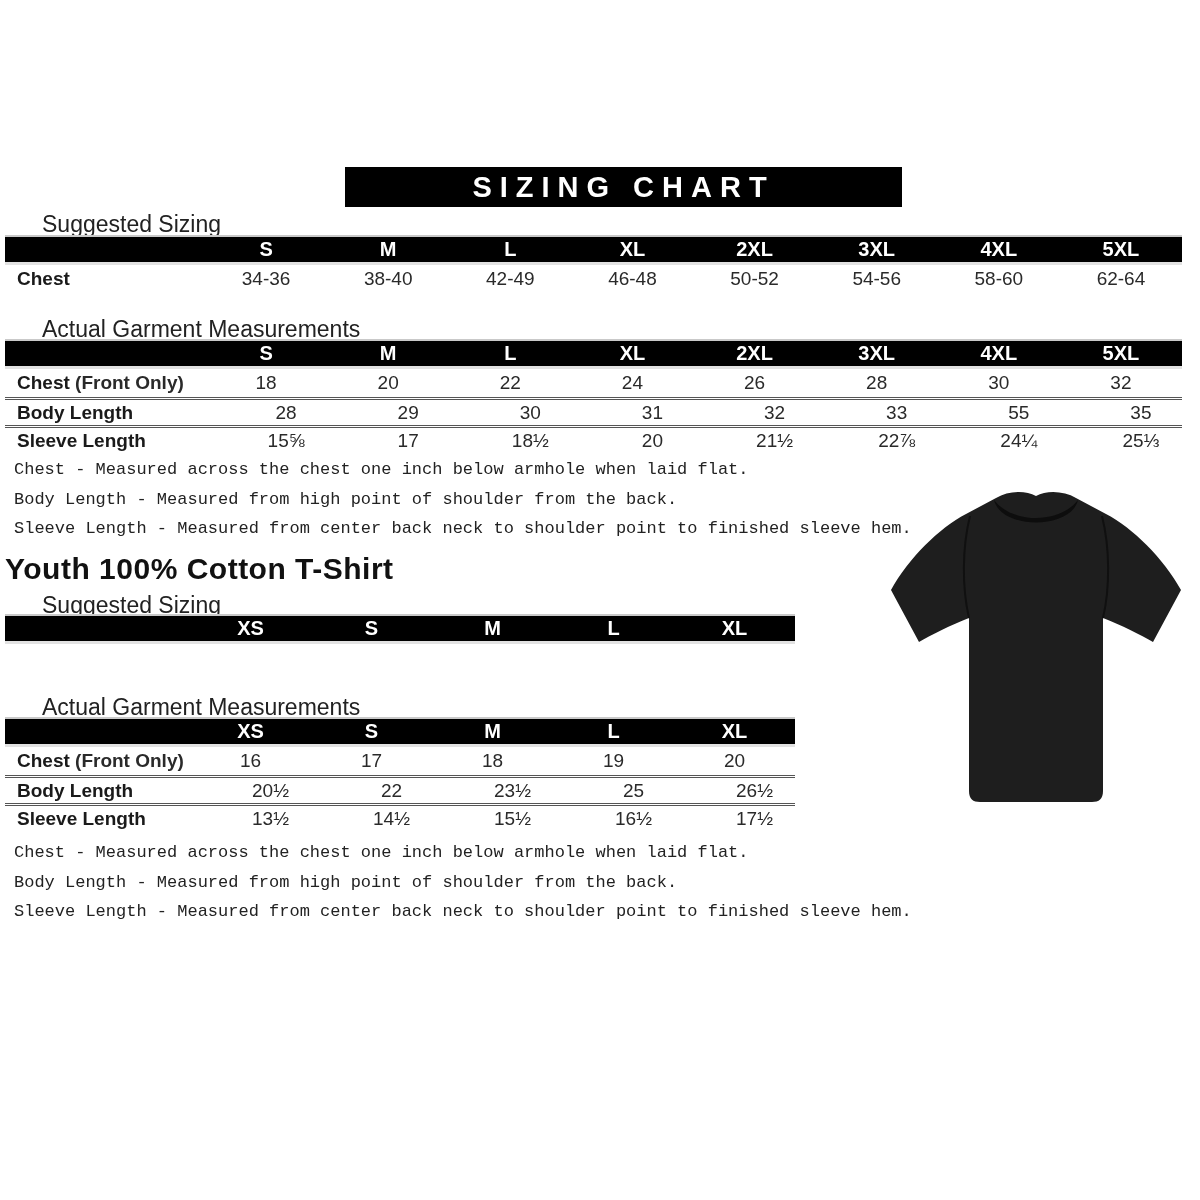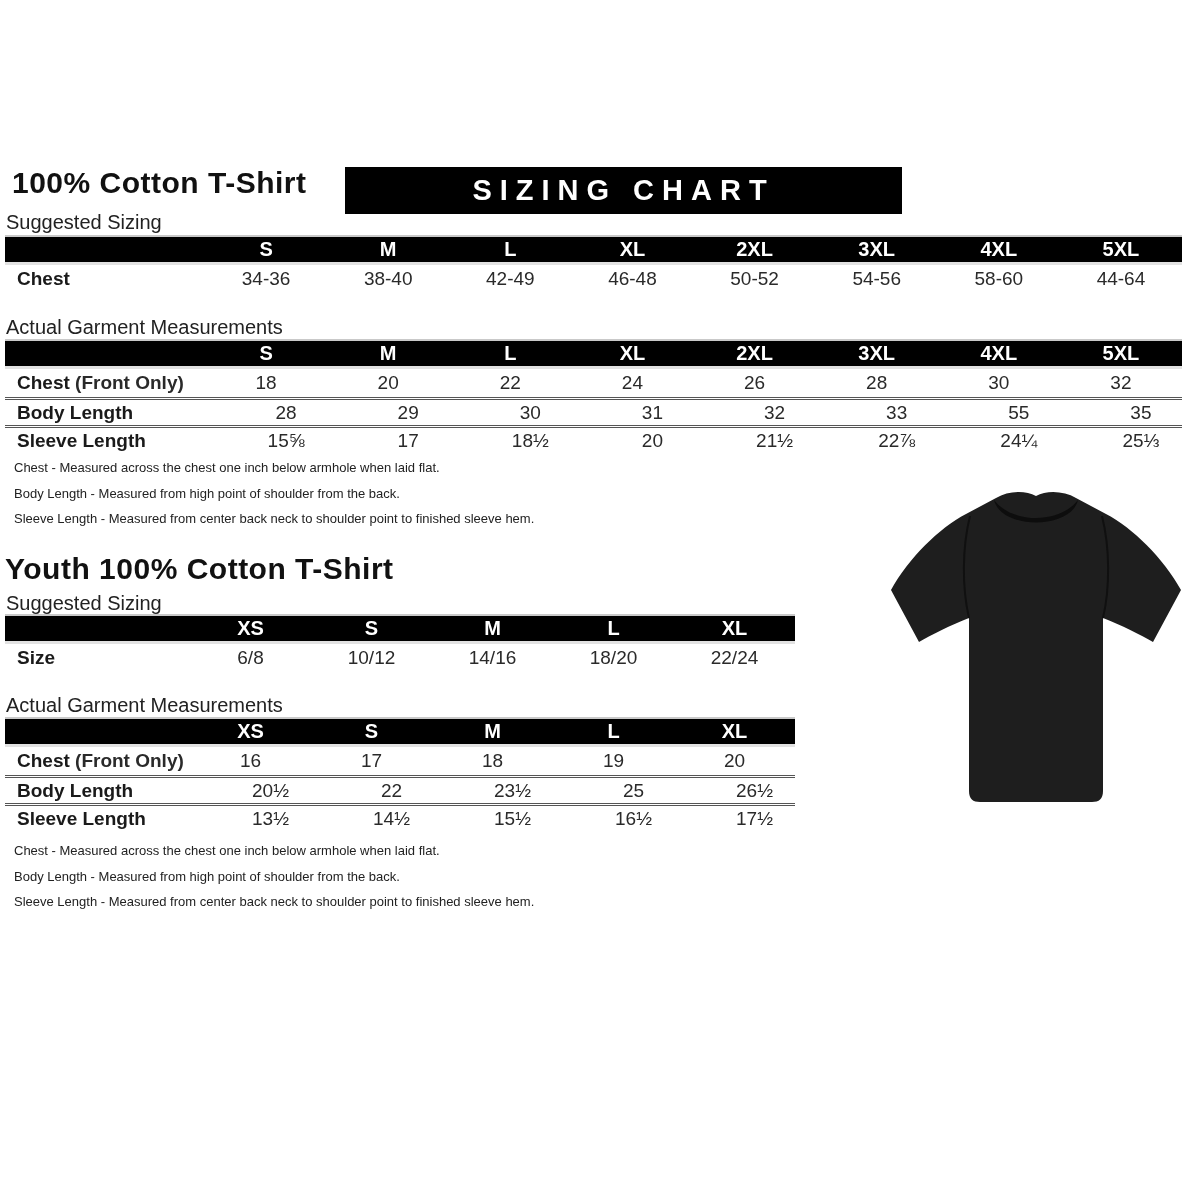"100% Cotton T-Shirt" div.abs { html: <div>100% Cotton T-Shirt</div> -> none }
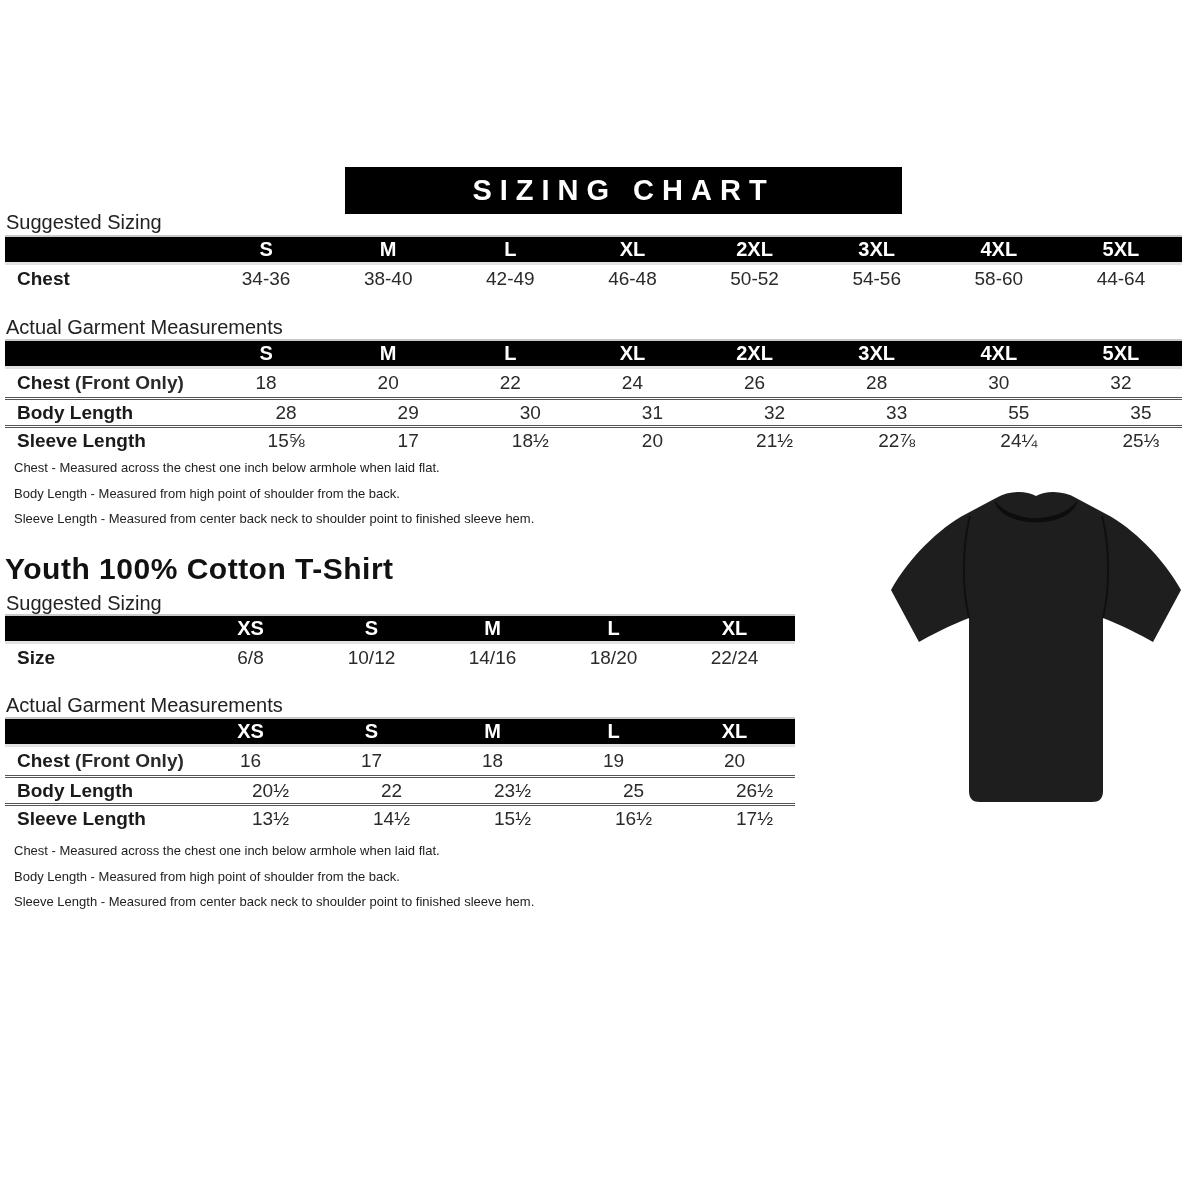"SIZING CHART" div.abs { height: 47px -> 40px }
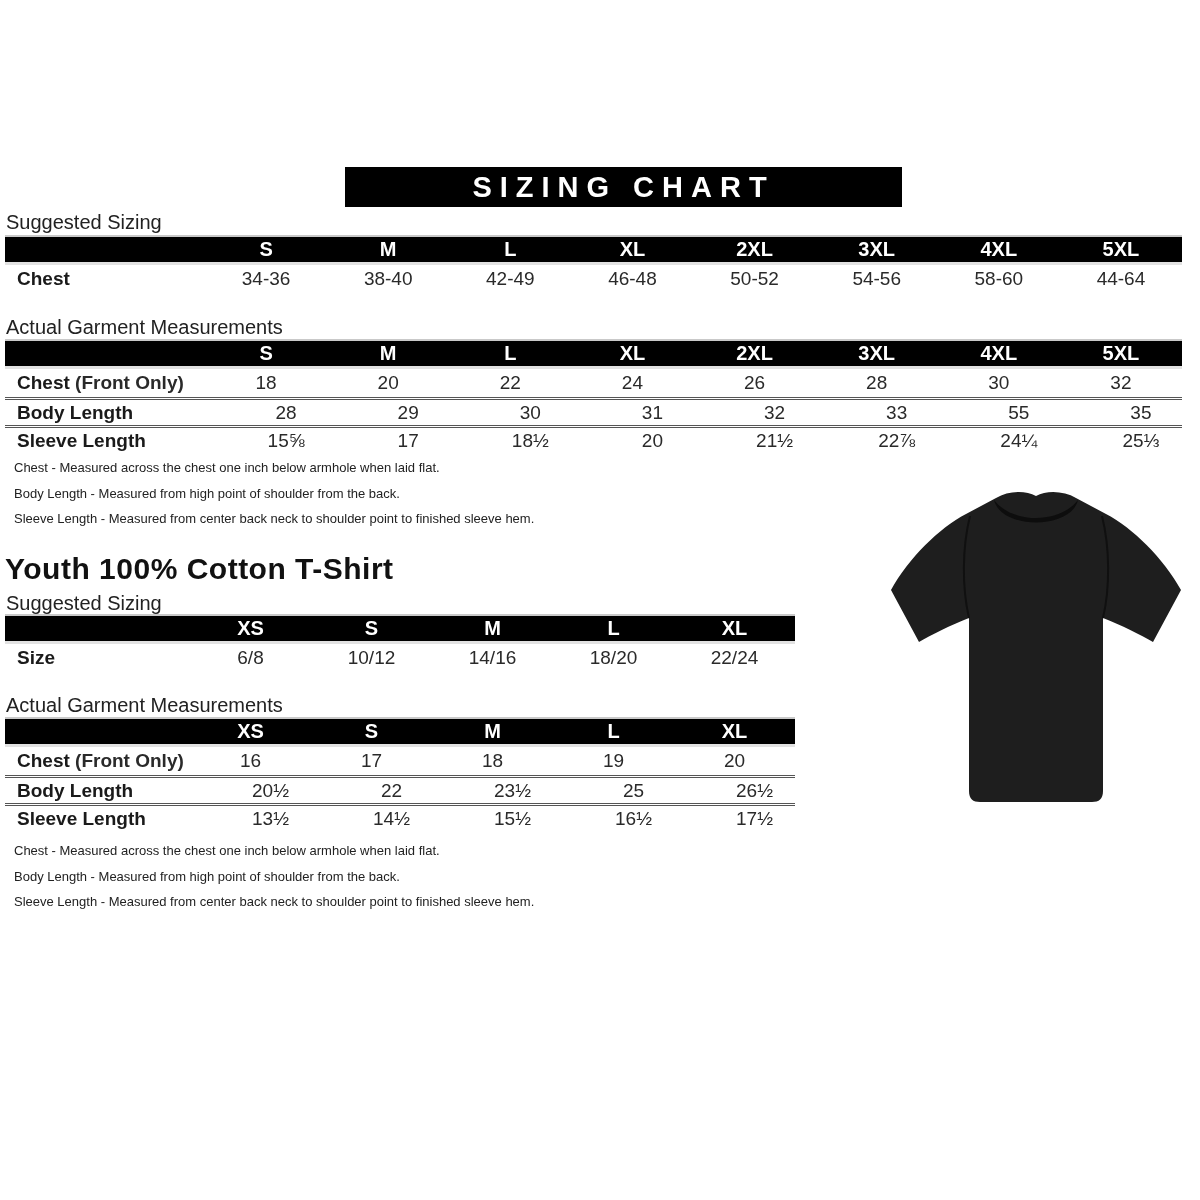"Suggested Sizing" .section-label { font-size: 20px -> 23px; margin-left: none -> 36px }
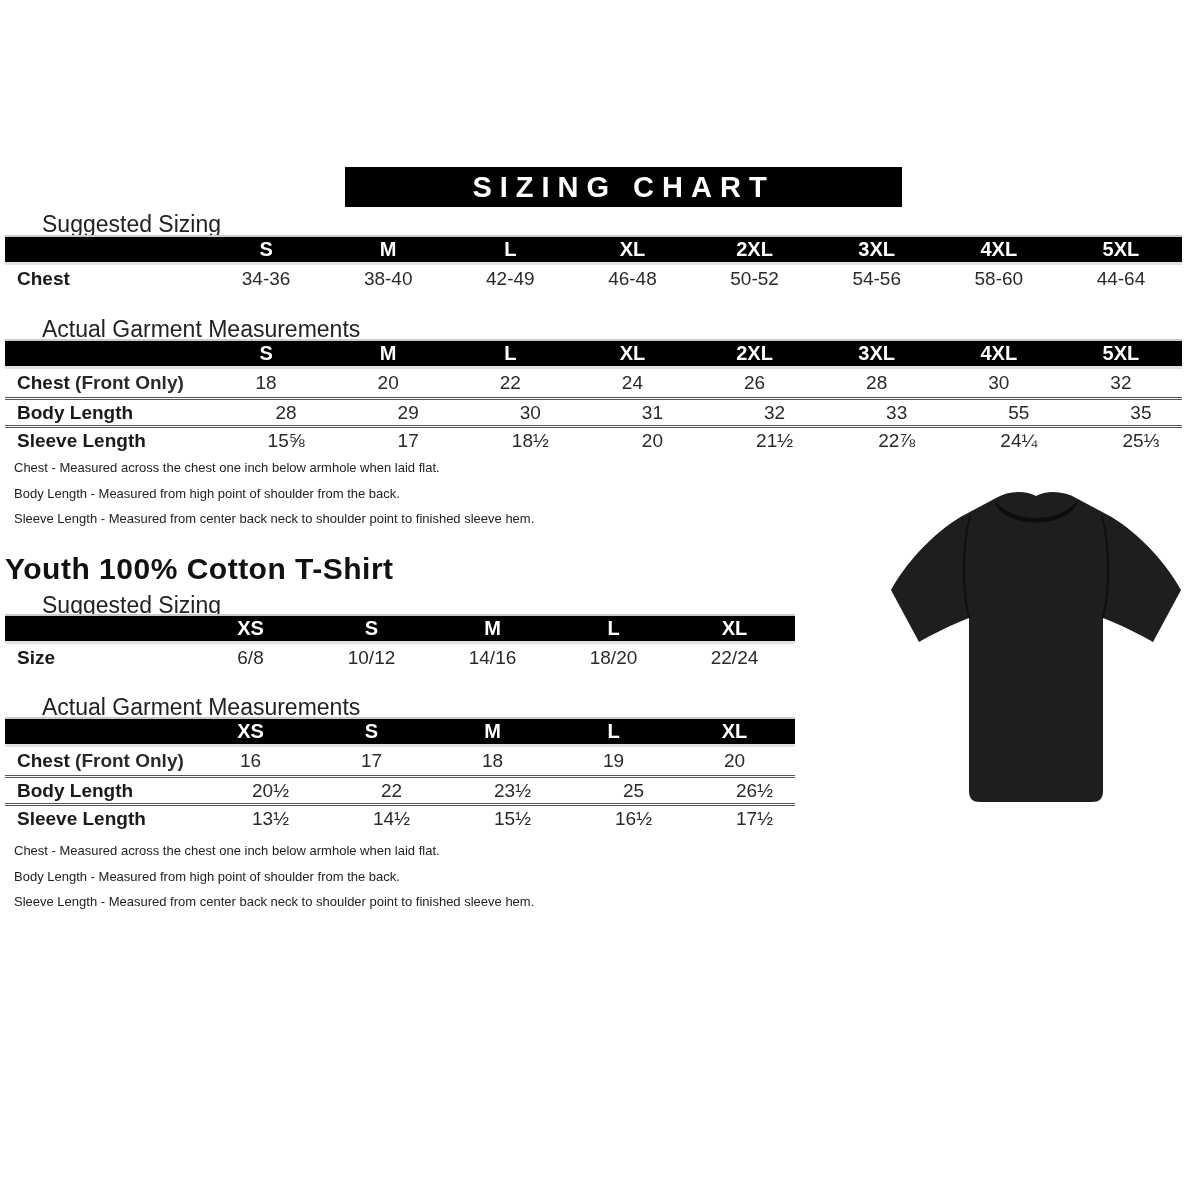"44-64" div.cell { text: 44-64 -> 62-64 }
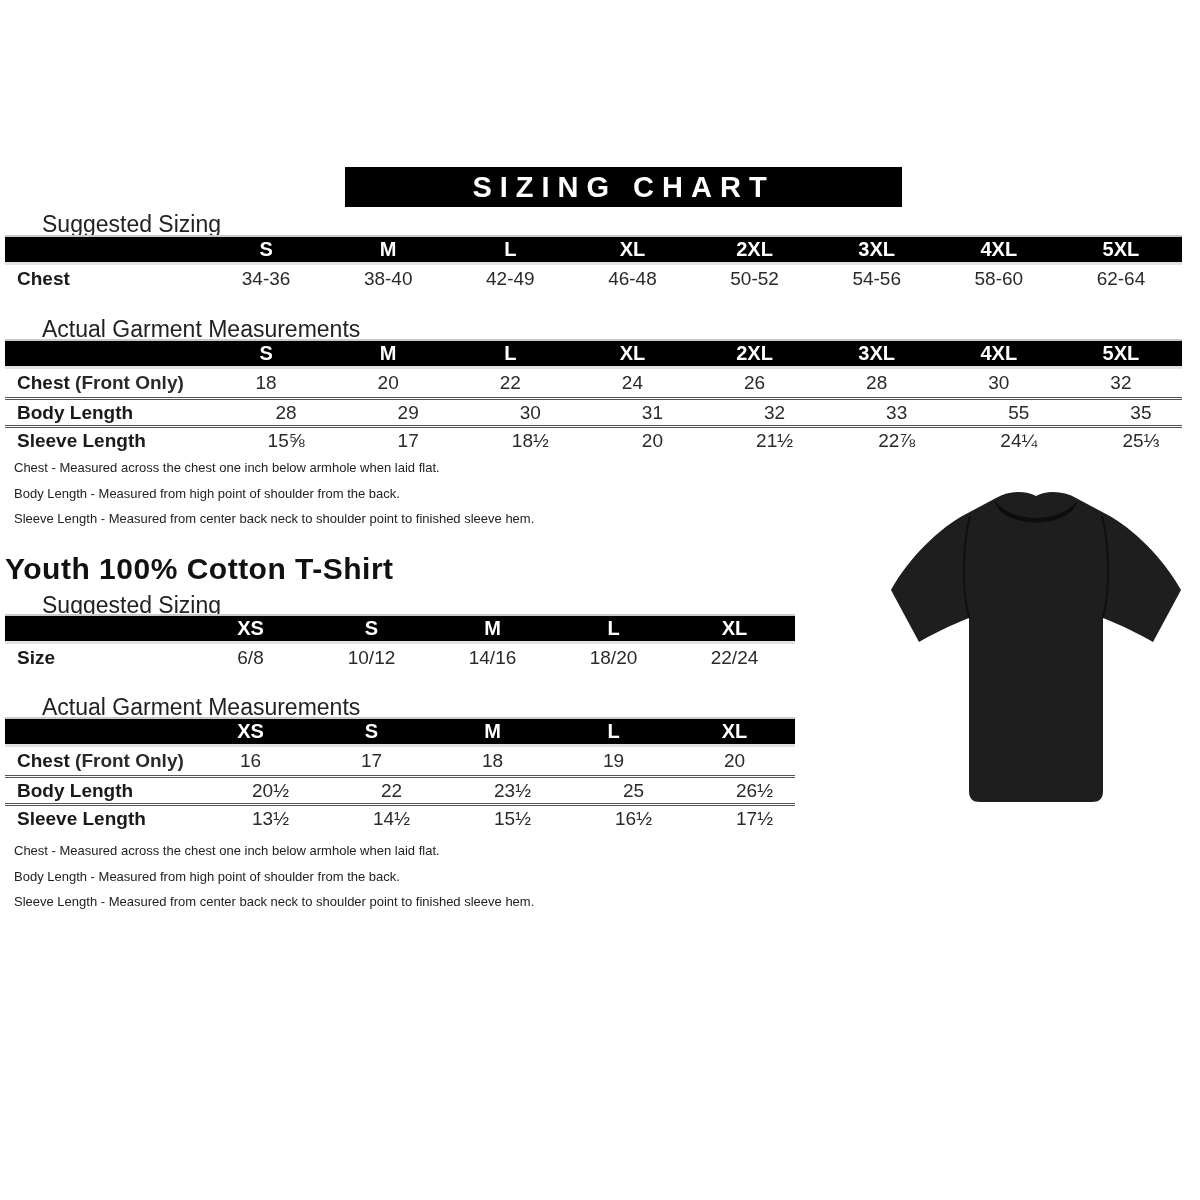"Chest - Measured across the" .notes { font-family: none -> Liberation Mono, monospace; font-size: 13px -> 17px }
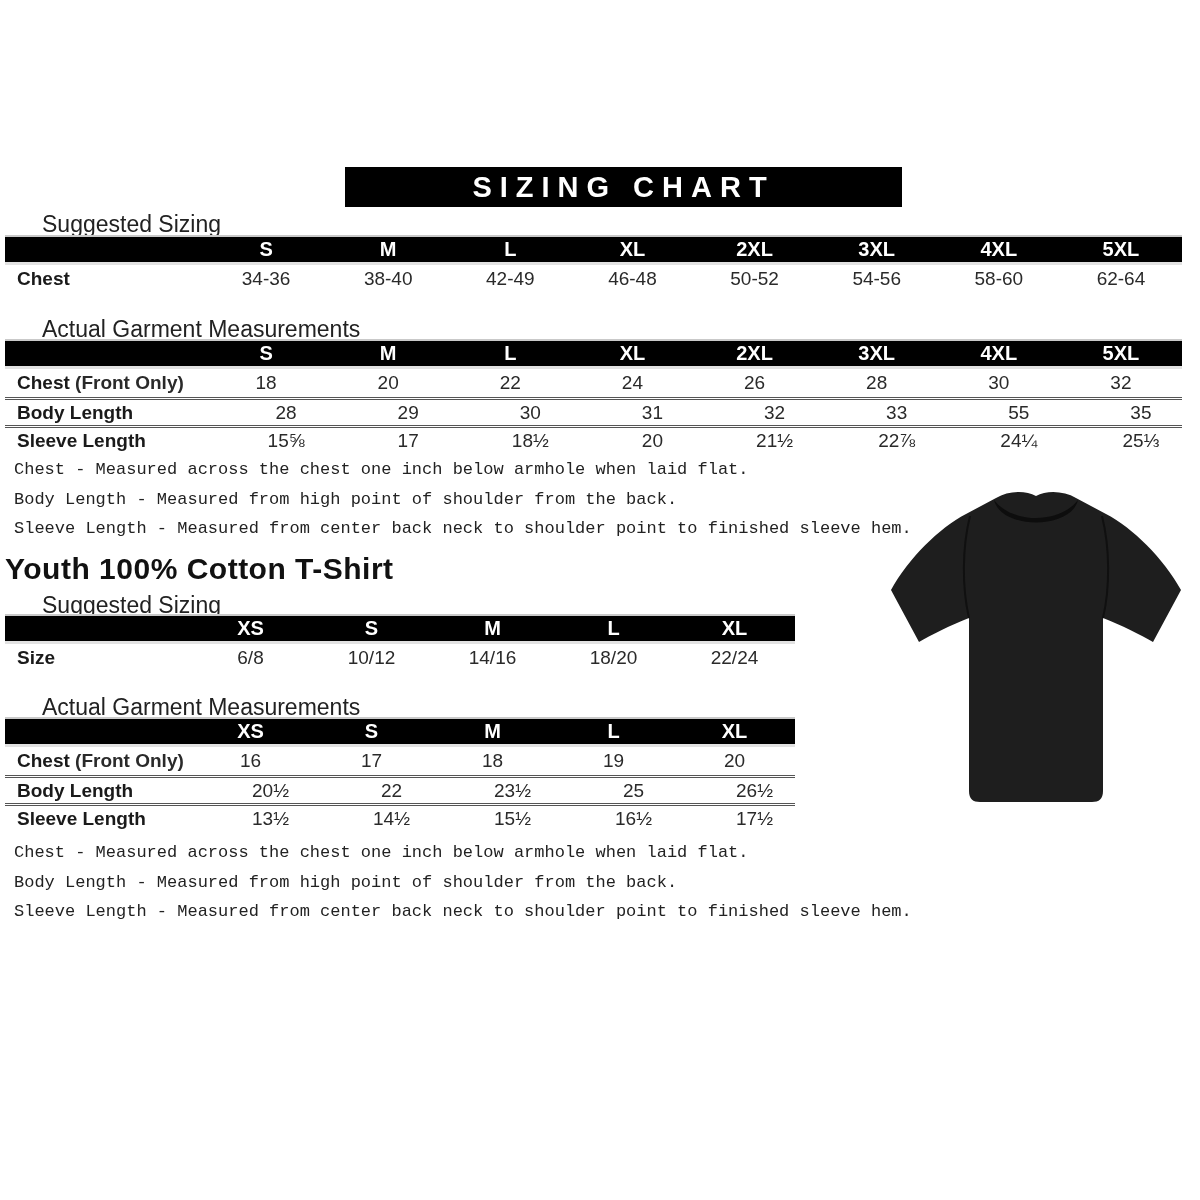"Size" div.trow { html: <div> <div><b>Size</b></div> <div>6/8</div> <div>10/12</div> <div>14/16</div> <div>18/20</div> <div>22/24</div> </div> -> none }
